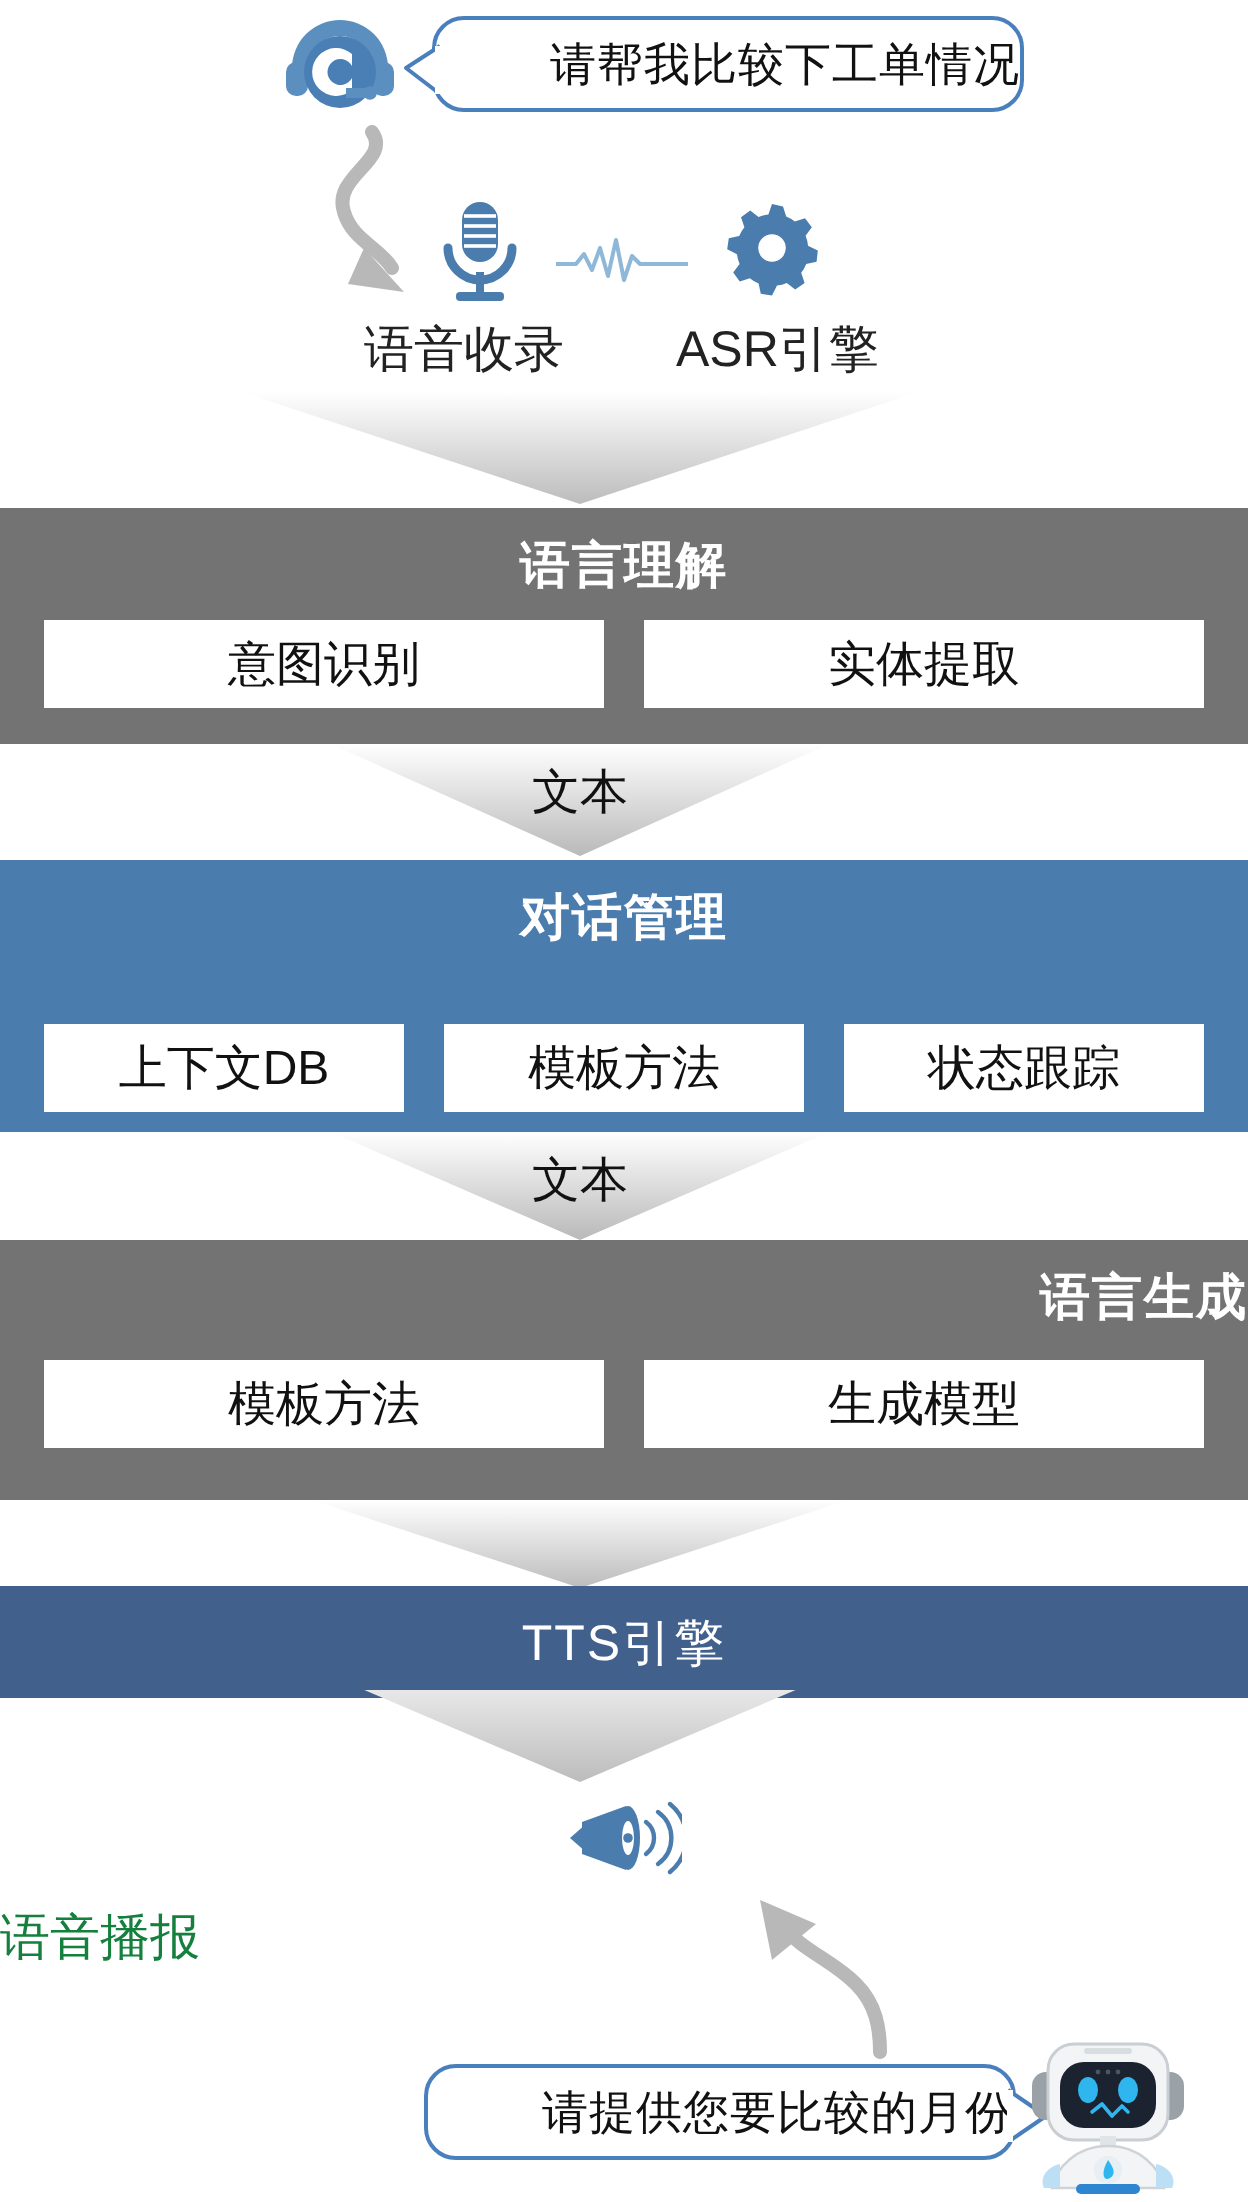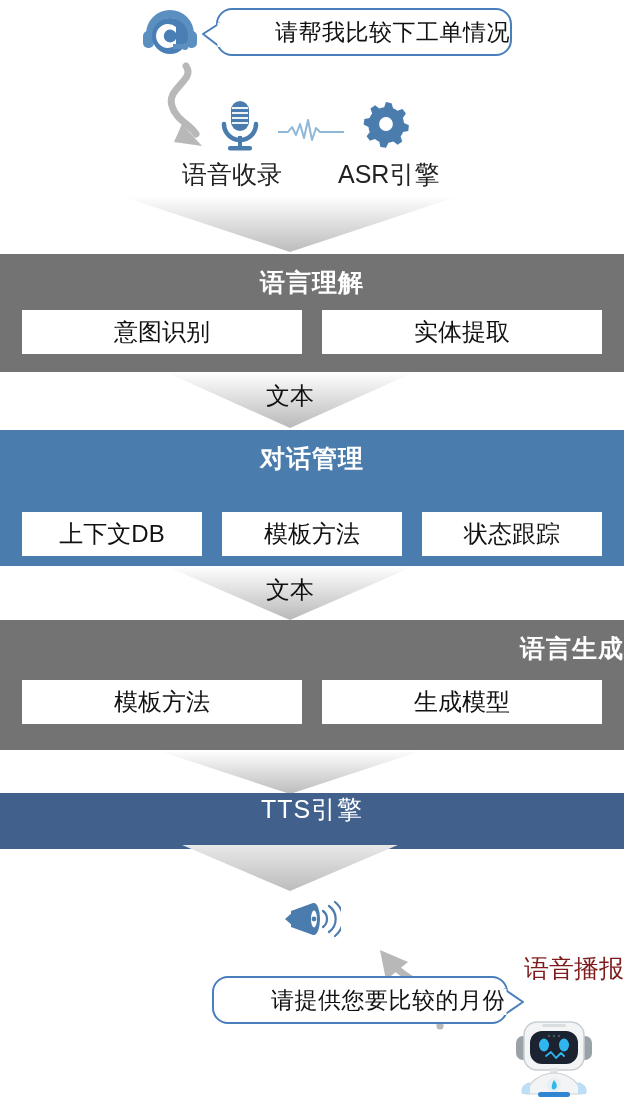"TTS引擎" #band-tts { align-items: none -> center }
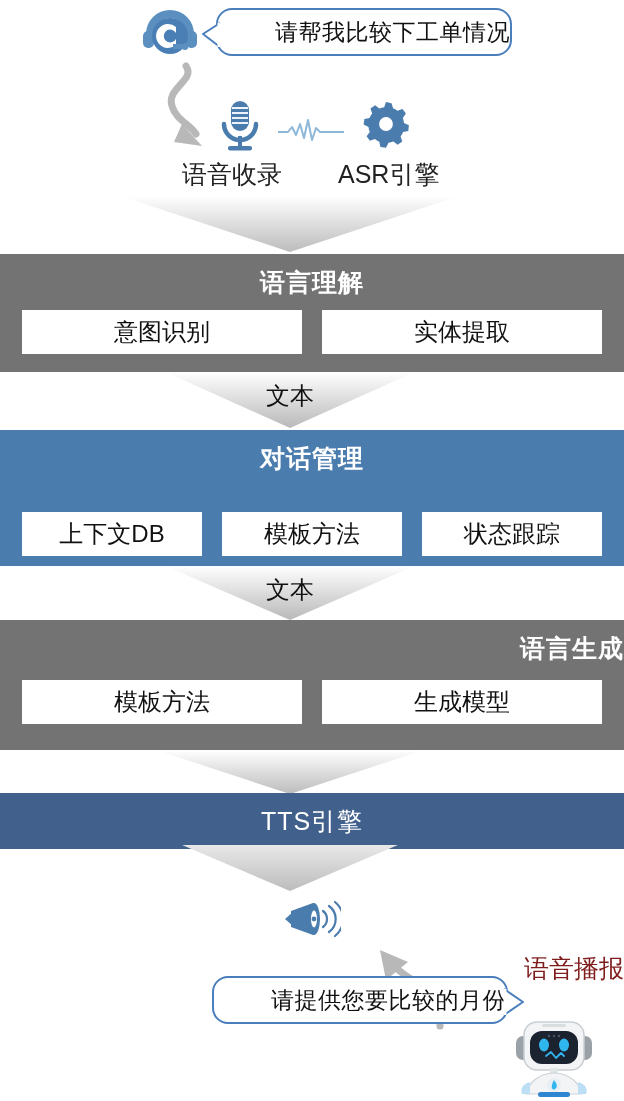"语音播报" .output-label { color: #7f1d1d -> #15803d; text-align: right -> left }
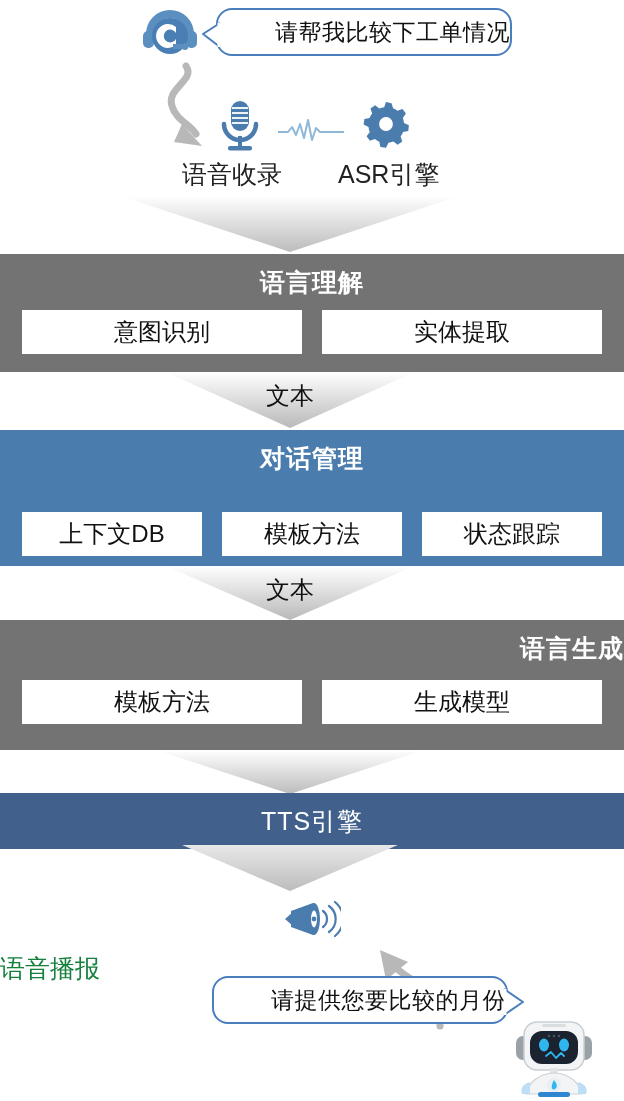"请提供您要比较的月份" .bubble-bottom { top: 976px -> 1032px }
